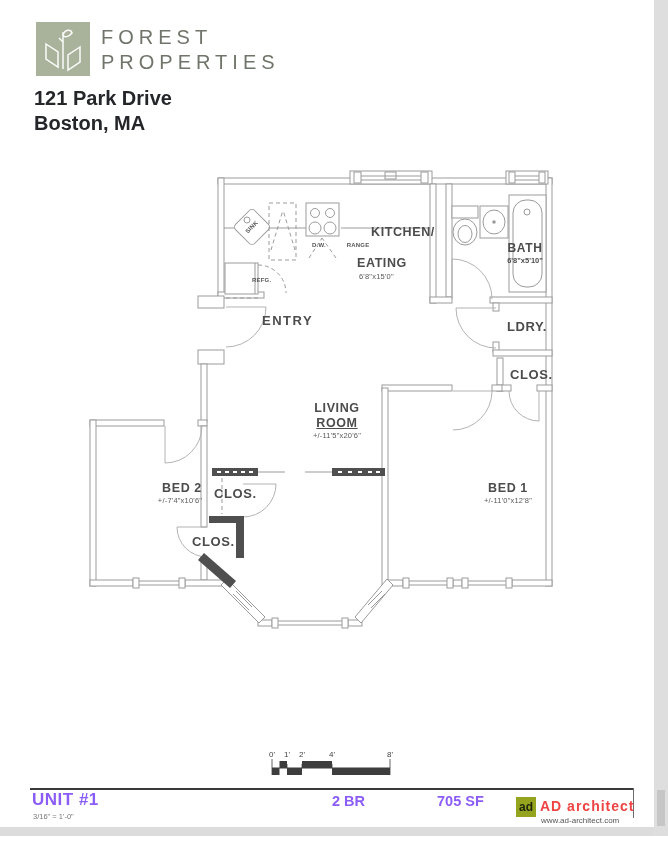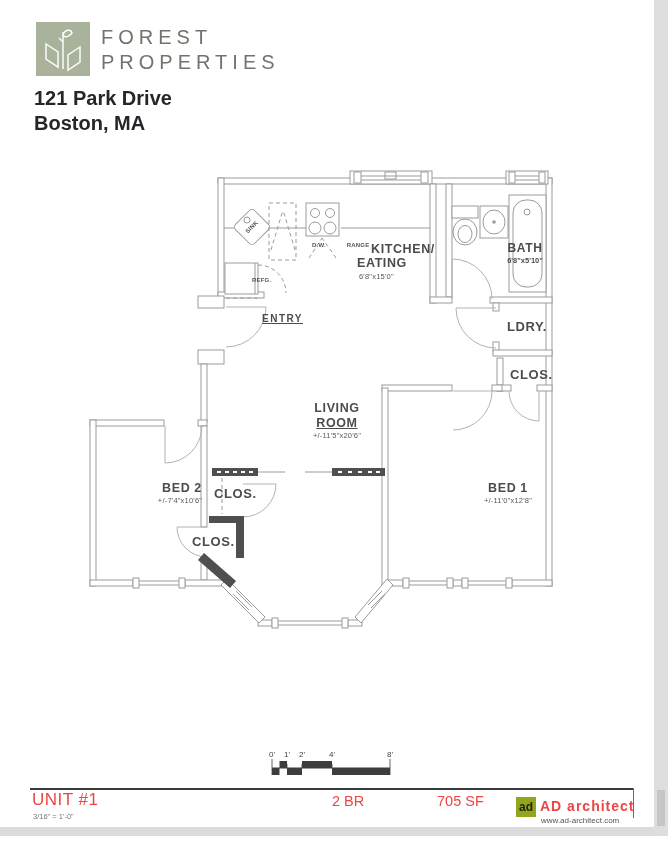"KITCHEN/" div.lbl { top: 243px -> 226px }
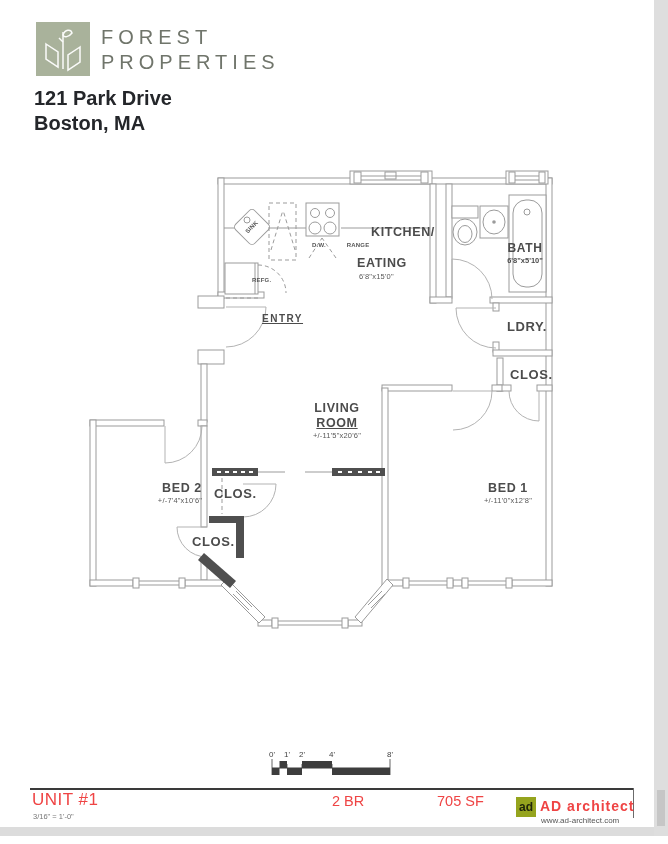"ENTRY" div.lbl { font-size: 10px -> 13px; text-decoration: underline -> none }
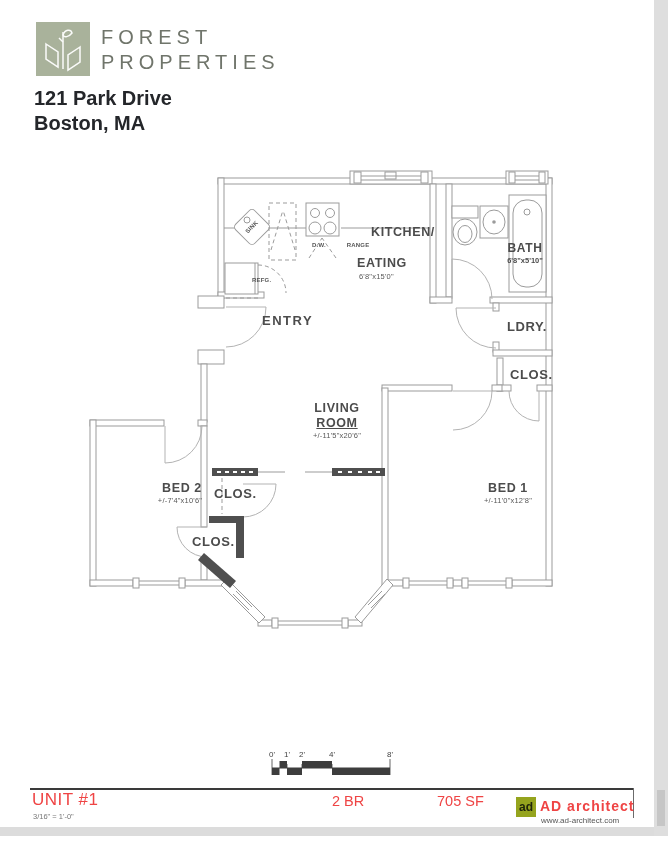"UNIT #1" .foot-bold { color: #ef4444 -> #8b5cf6; font-weight: 400 -> 700 }
